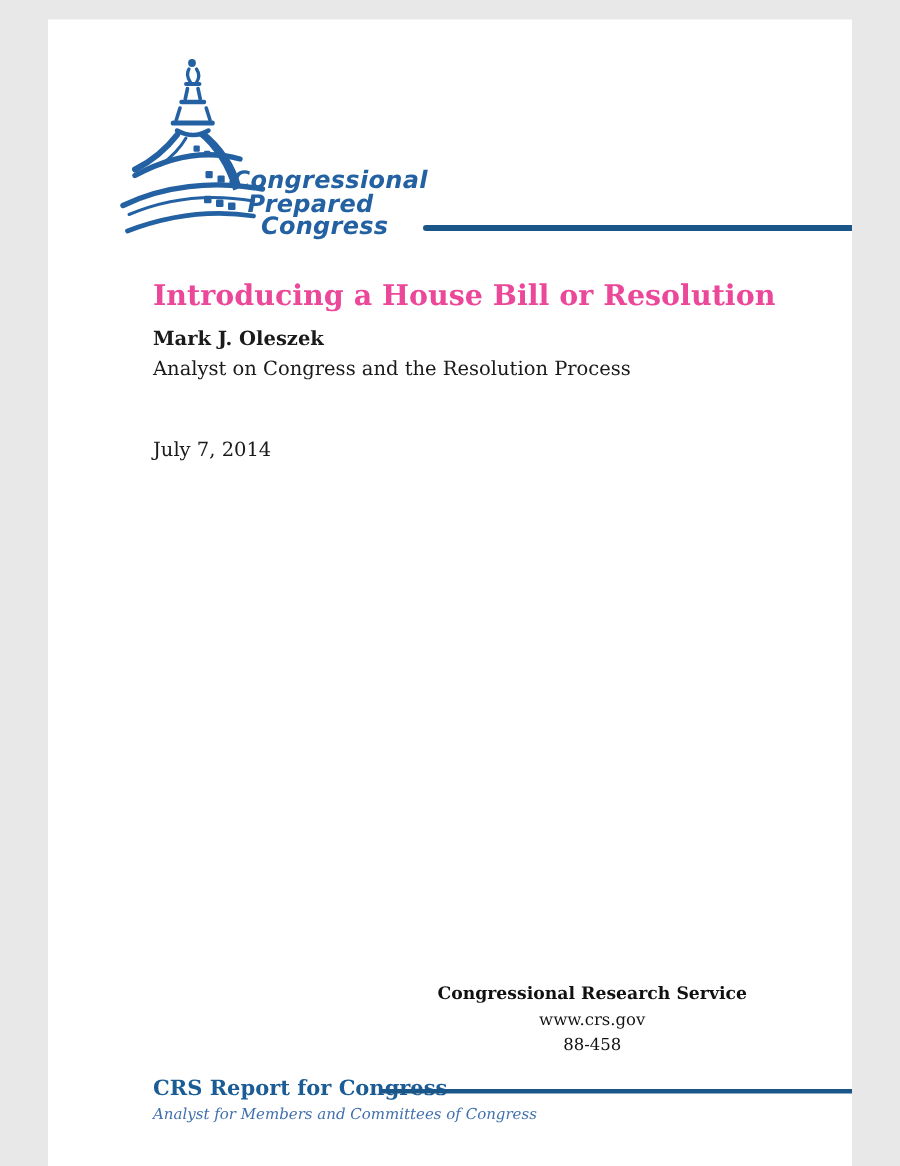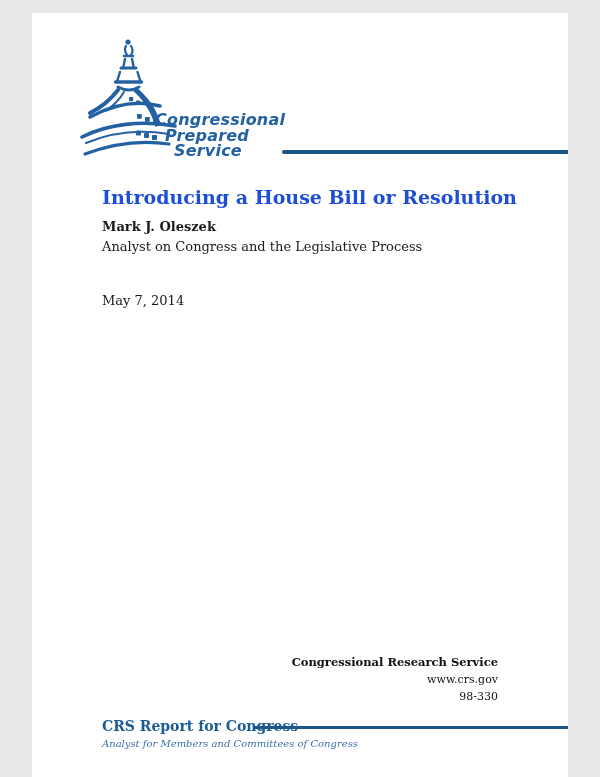"Service" div.l3 { text: Service -> Congress }
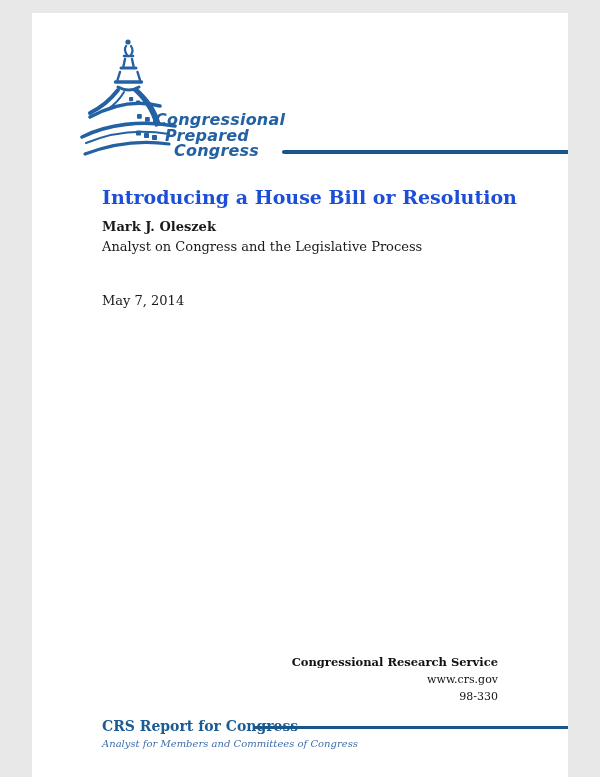"Introducing a House Bill or" .title { color: #1d4ed8 -> #ec4899 }
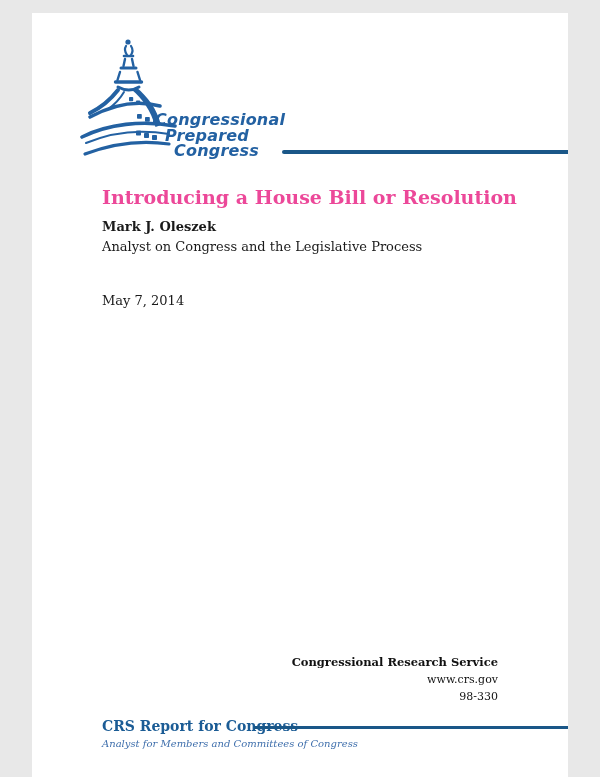"Analyst on Congress and the" div.role { text: Legislative -> Resolution }
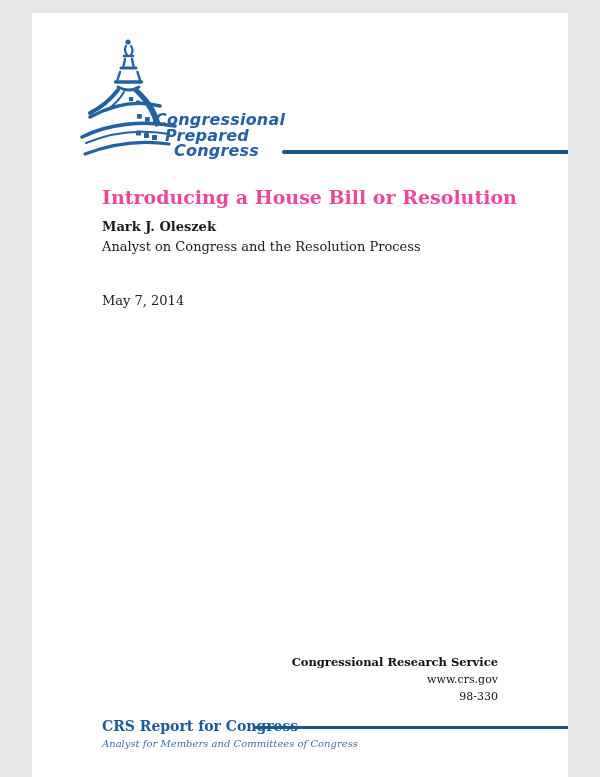"May 7, 2014" div.date { text: May -> July }
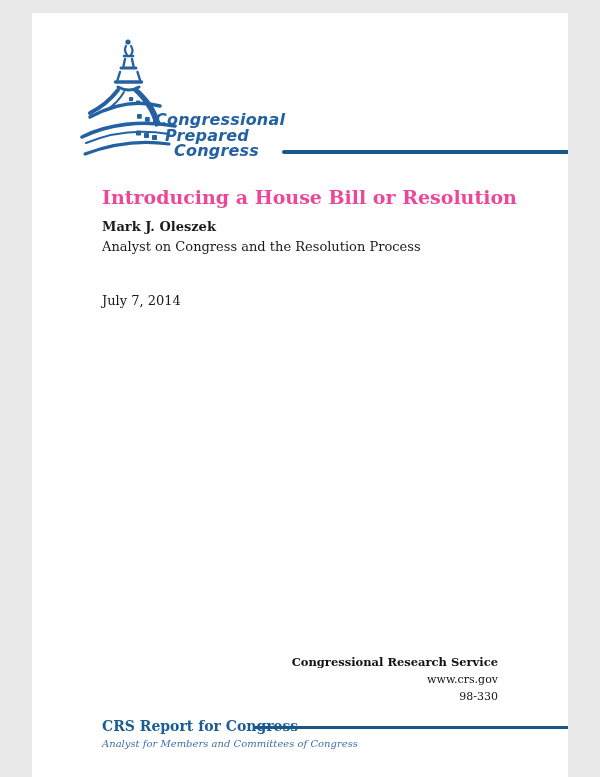"Congressional Research Service" .footer-right { text-align: right -> center }
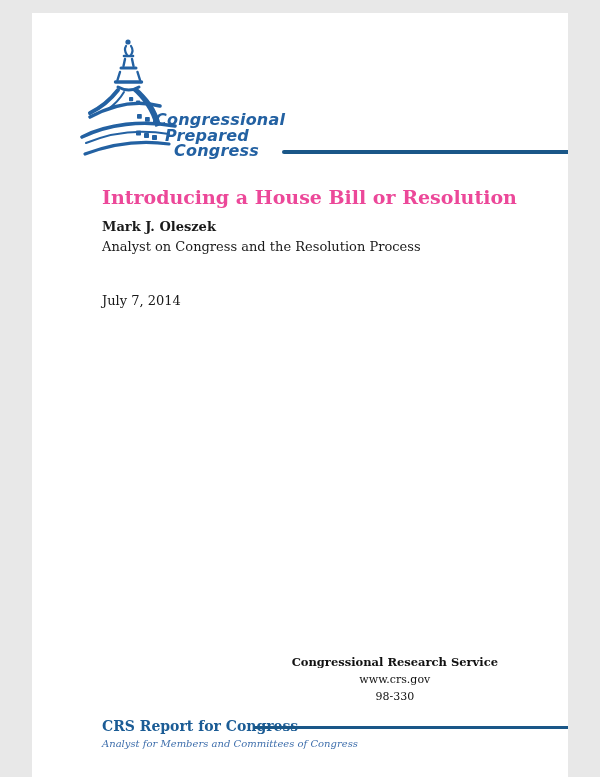"98-330" div { text: 98-330 -> 88-458 }
